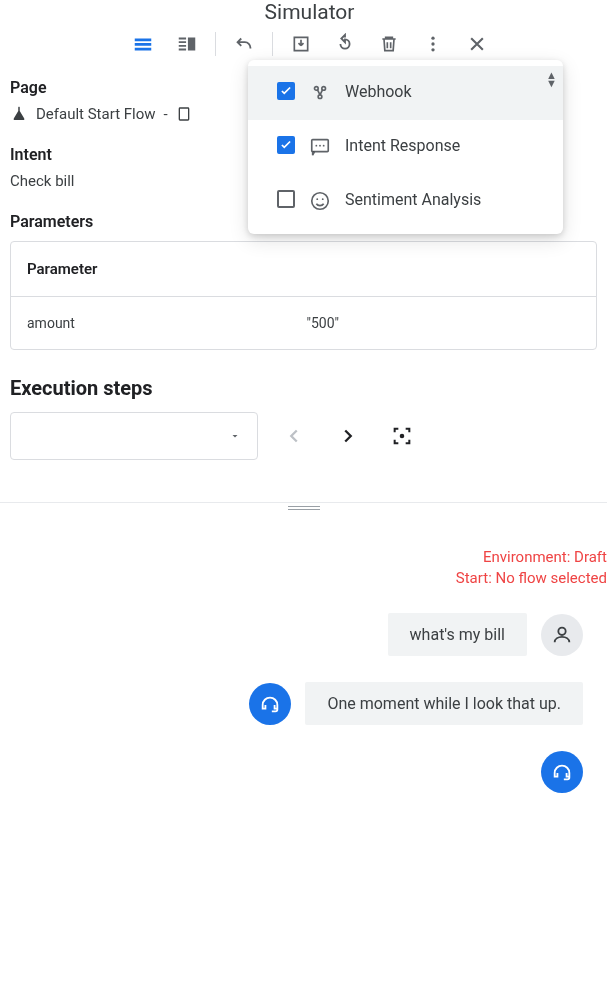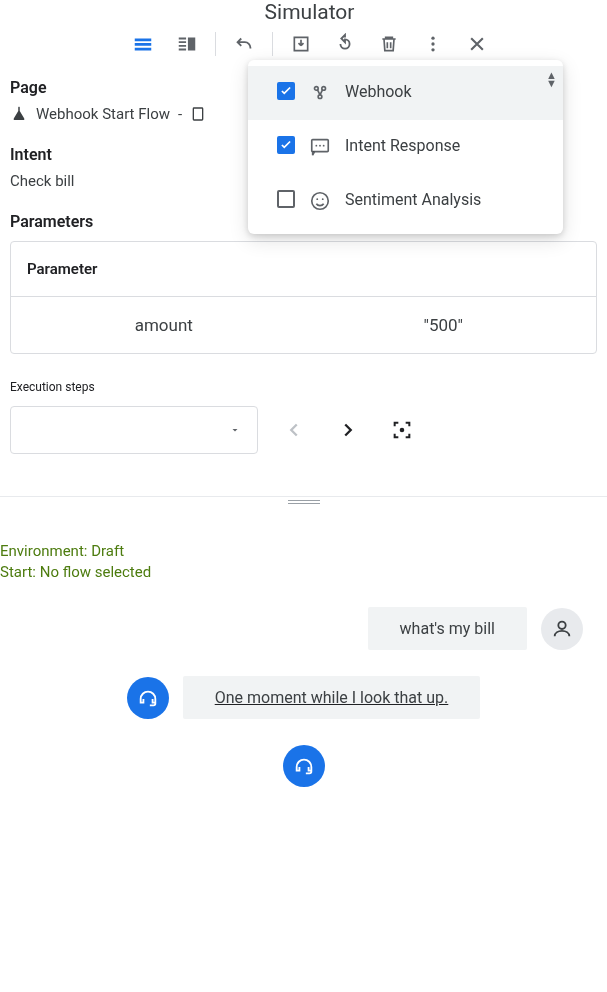"Webhook Start Flow" span { text: Webhook -> Default }
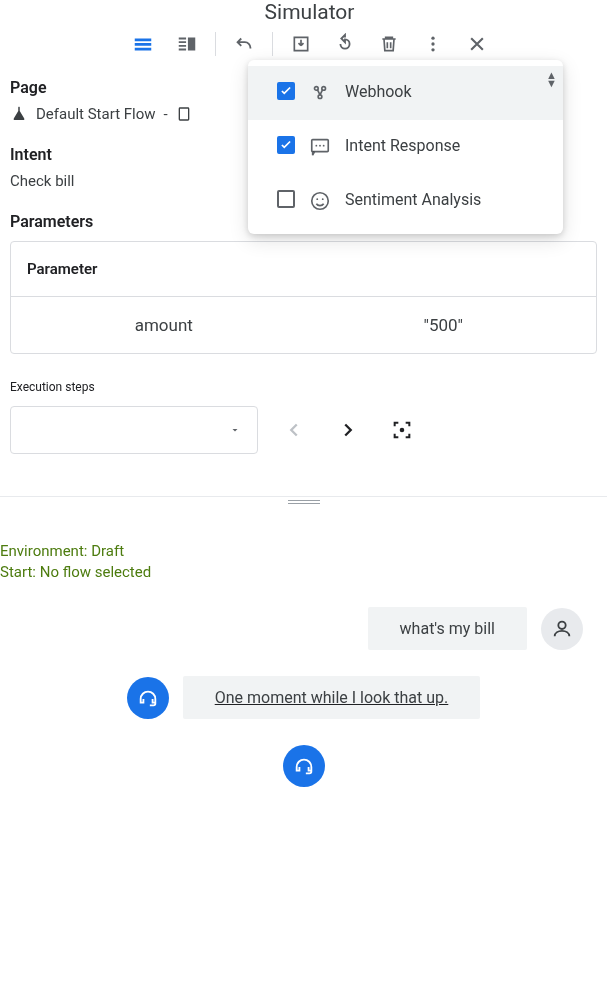"amount" .params-row { font-size: 17px -> 14px; text-align: center -> none }
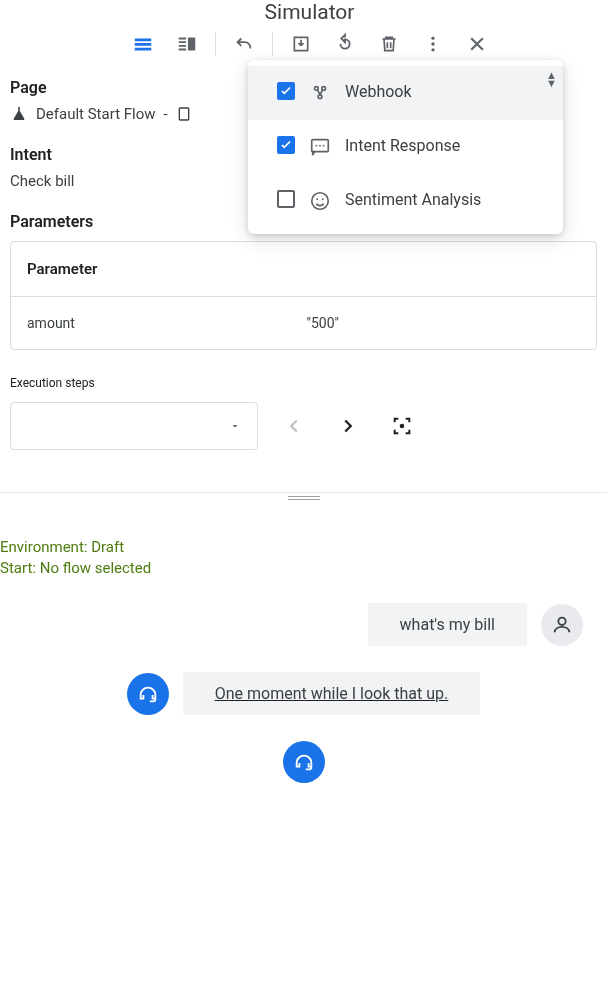"Execution steps" .exec-label { font-size: 12px -> 20px; font-weight: 400 -> 700 }
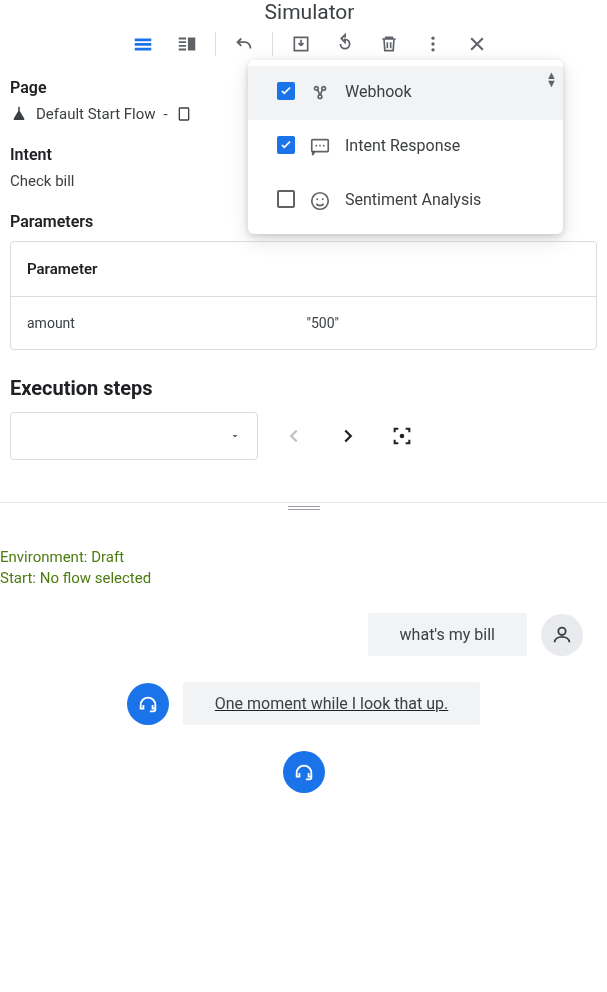"Environment: Draft" .chat-meta { color: #4d7c0f -> #ef4444; text-align: left -> right }
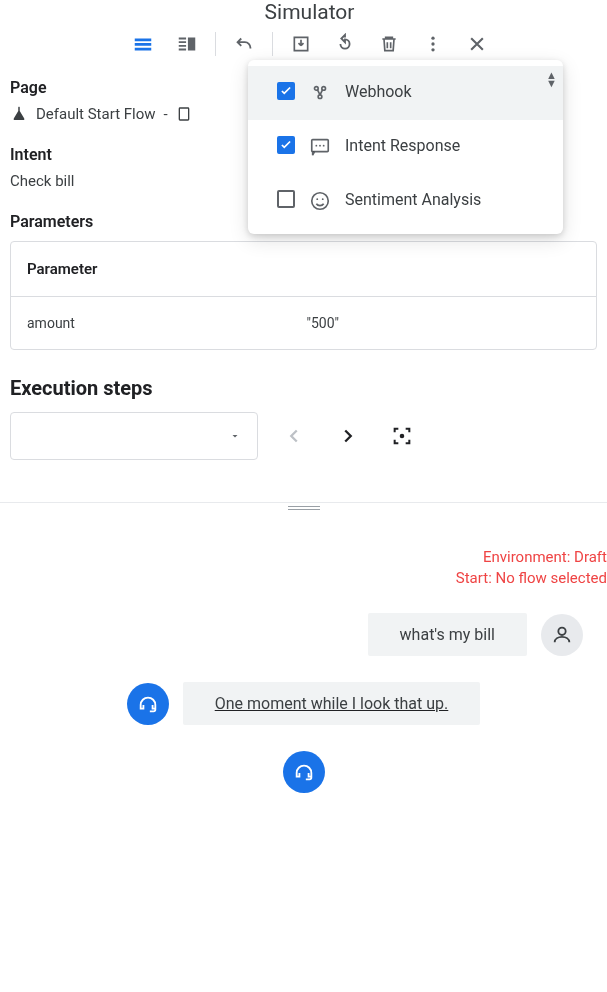"what's my bill" .bubble { padding: 12px 32px -> 12px 22px }
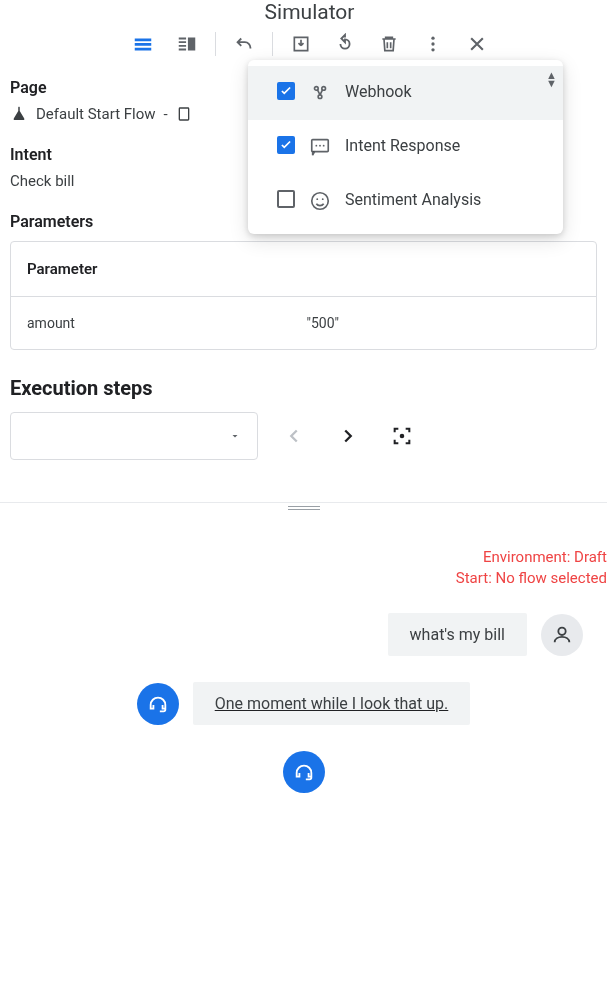"One moment while I look" .msg-row.bot { justify-content: center -> flex-end; text-decoration: underline -> none }
